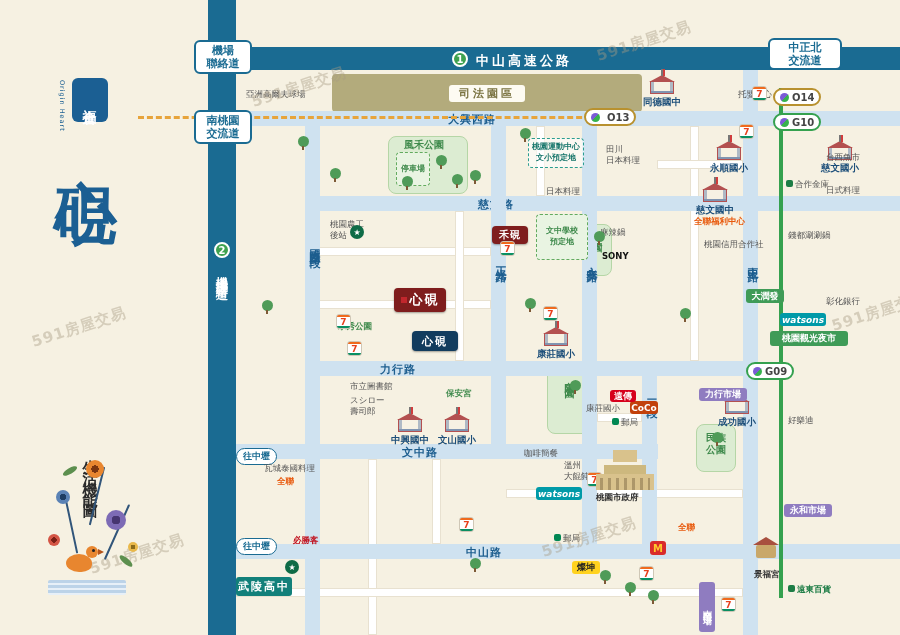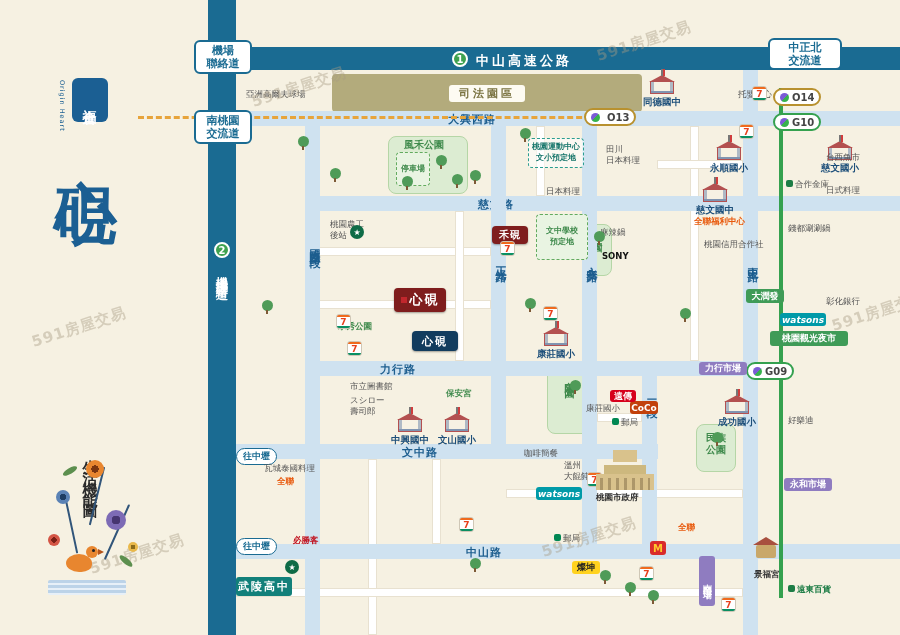"錢都涮涮鍋" div.text-poi { top: 223px -> 230px }
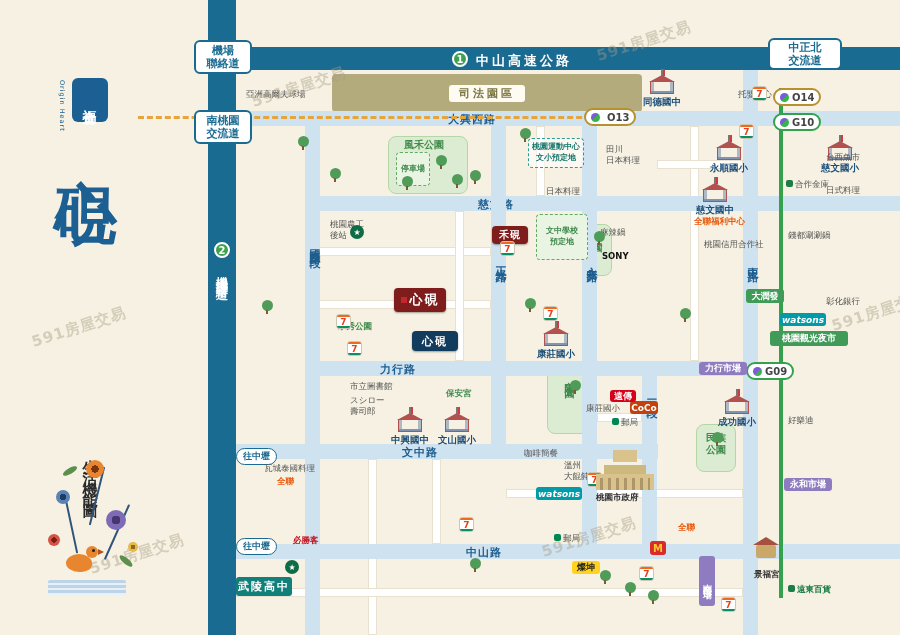"力行市場" .bg-purple { margin-top: none -> 26px }
